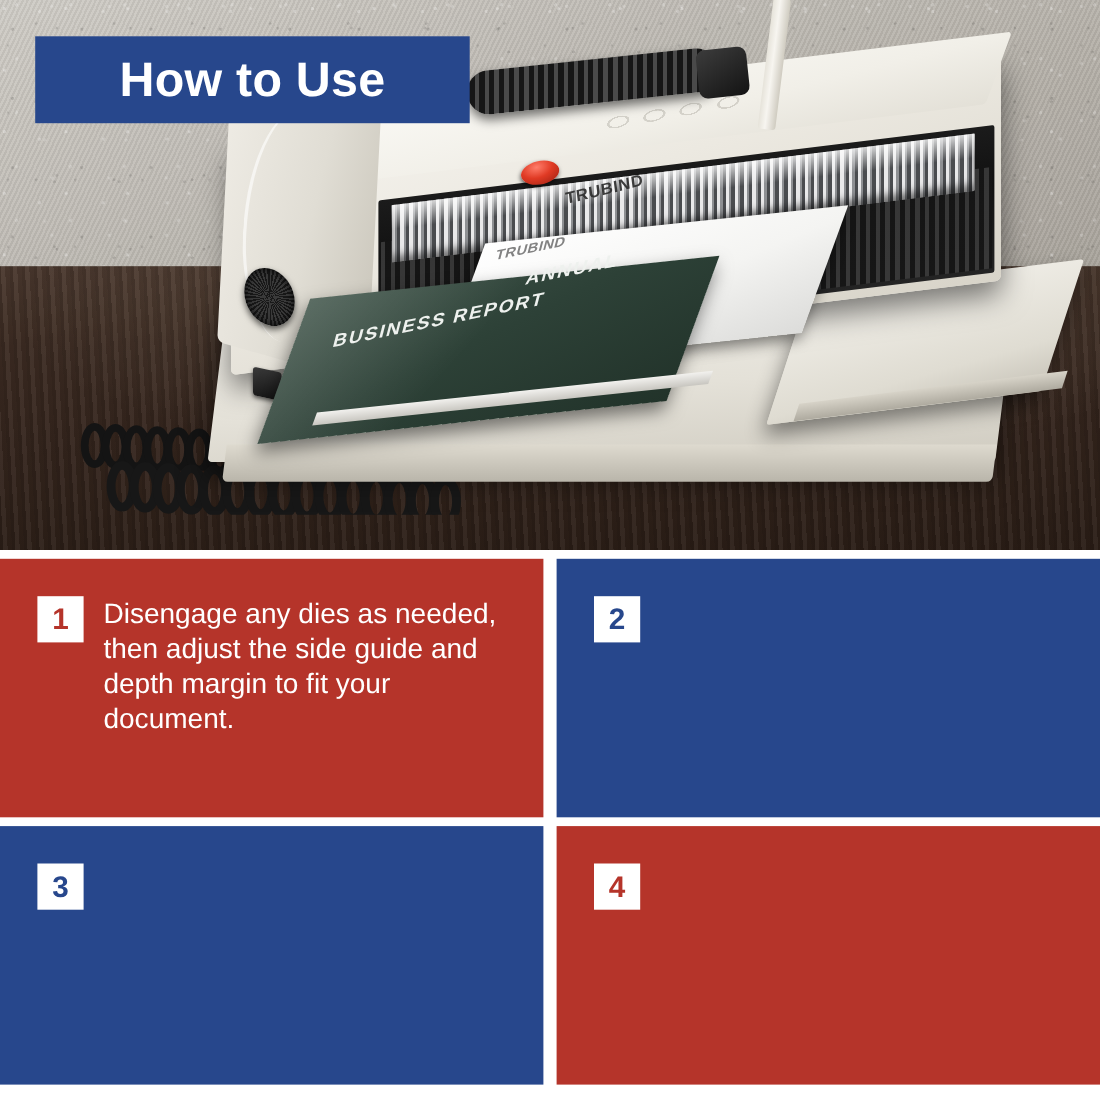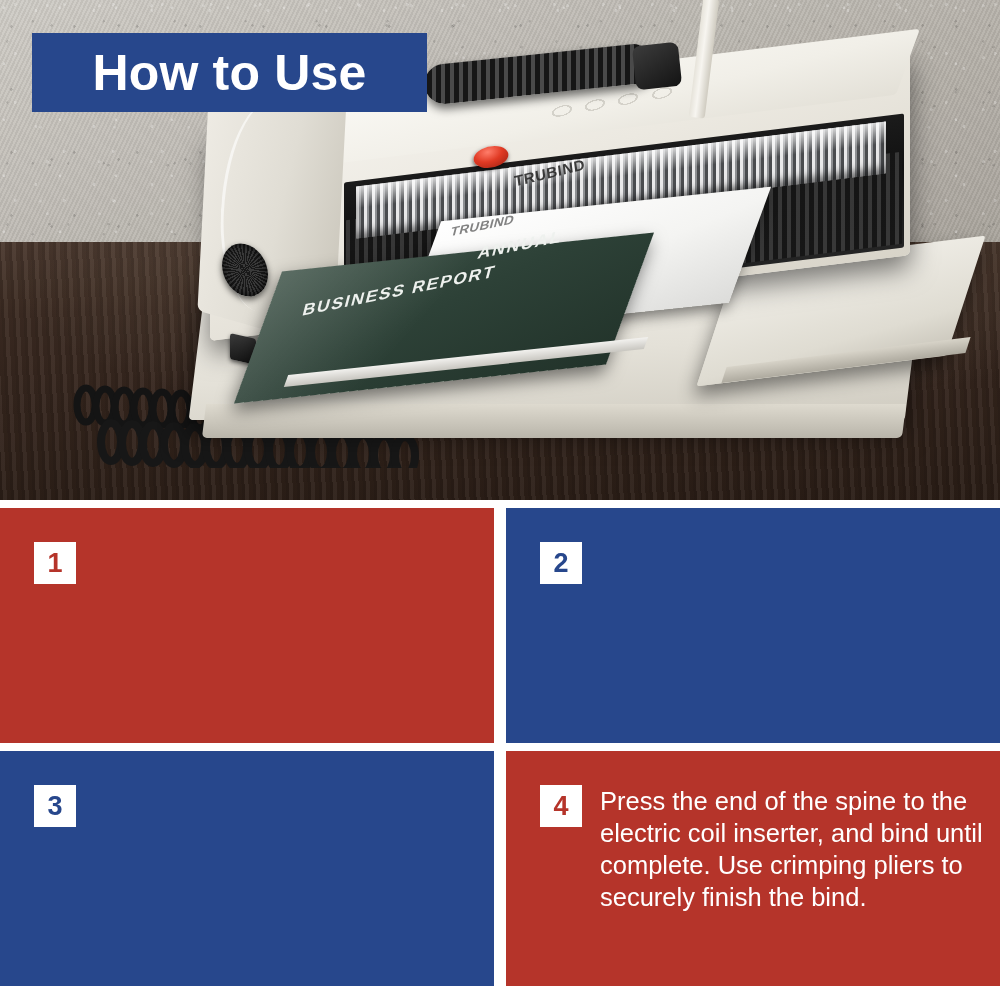"How to Use" .banner h1 { font-size: 50px -> 44px }
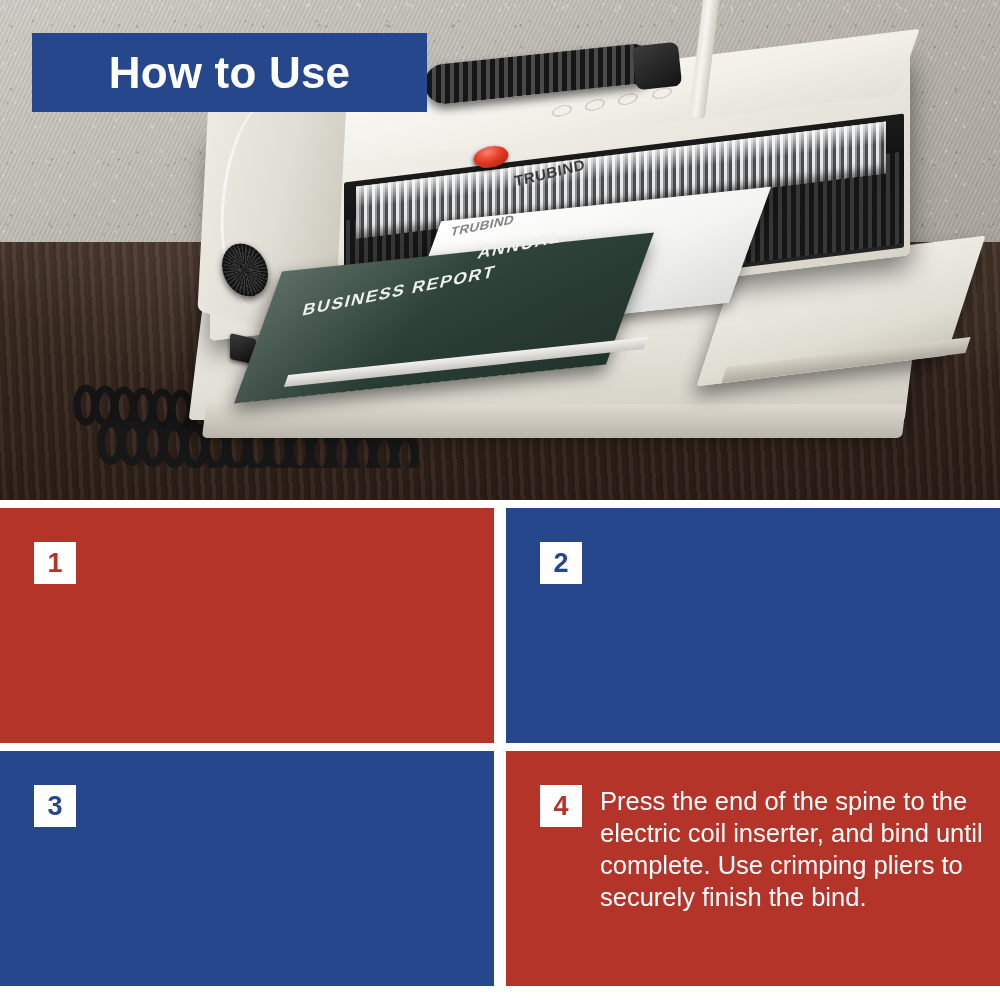"Disengage any dies as needed," p { html: none -> <p>Disengage any dies as needed, then adjust the side guide and depth margin to fit your document.</p> }
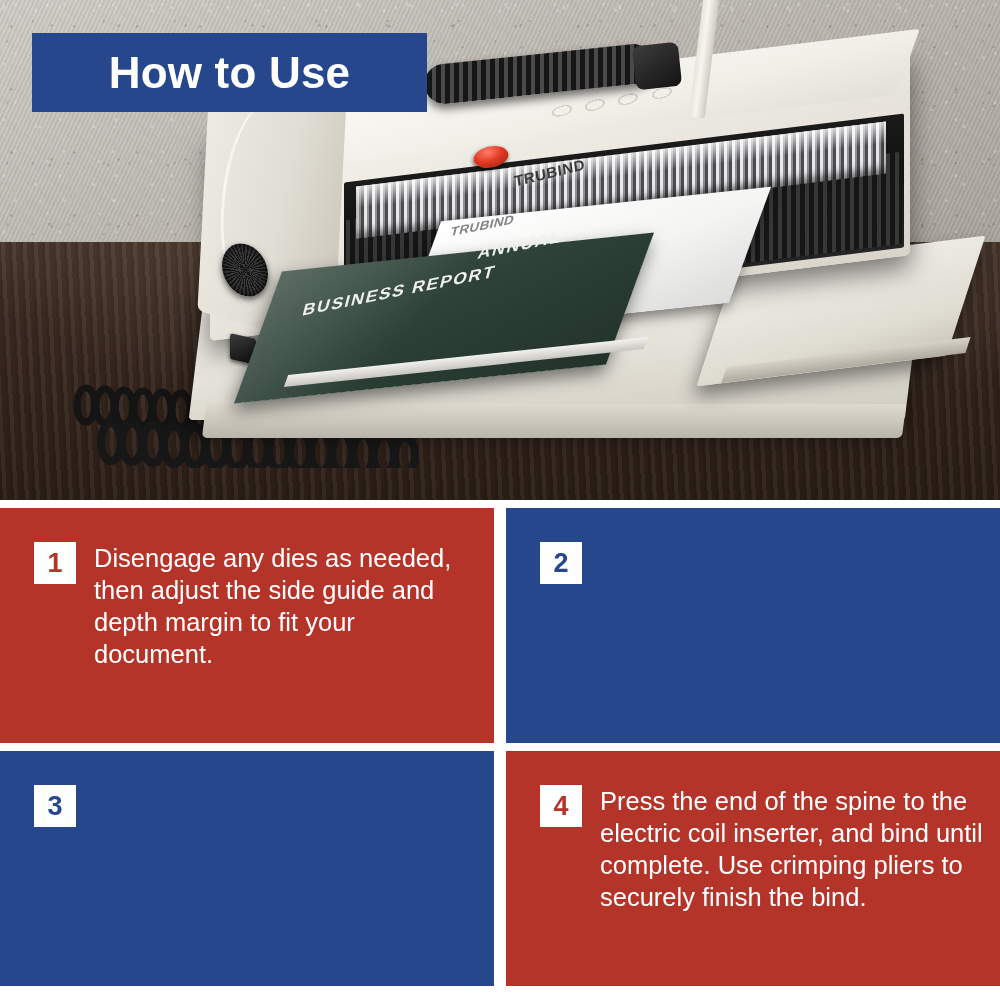"Press the end of the" p { html: <p>Press the end of the spine to the electric coil inserter, and bind until complete. Use crimping pliers to securely finish the bind.</p> -> none }
